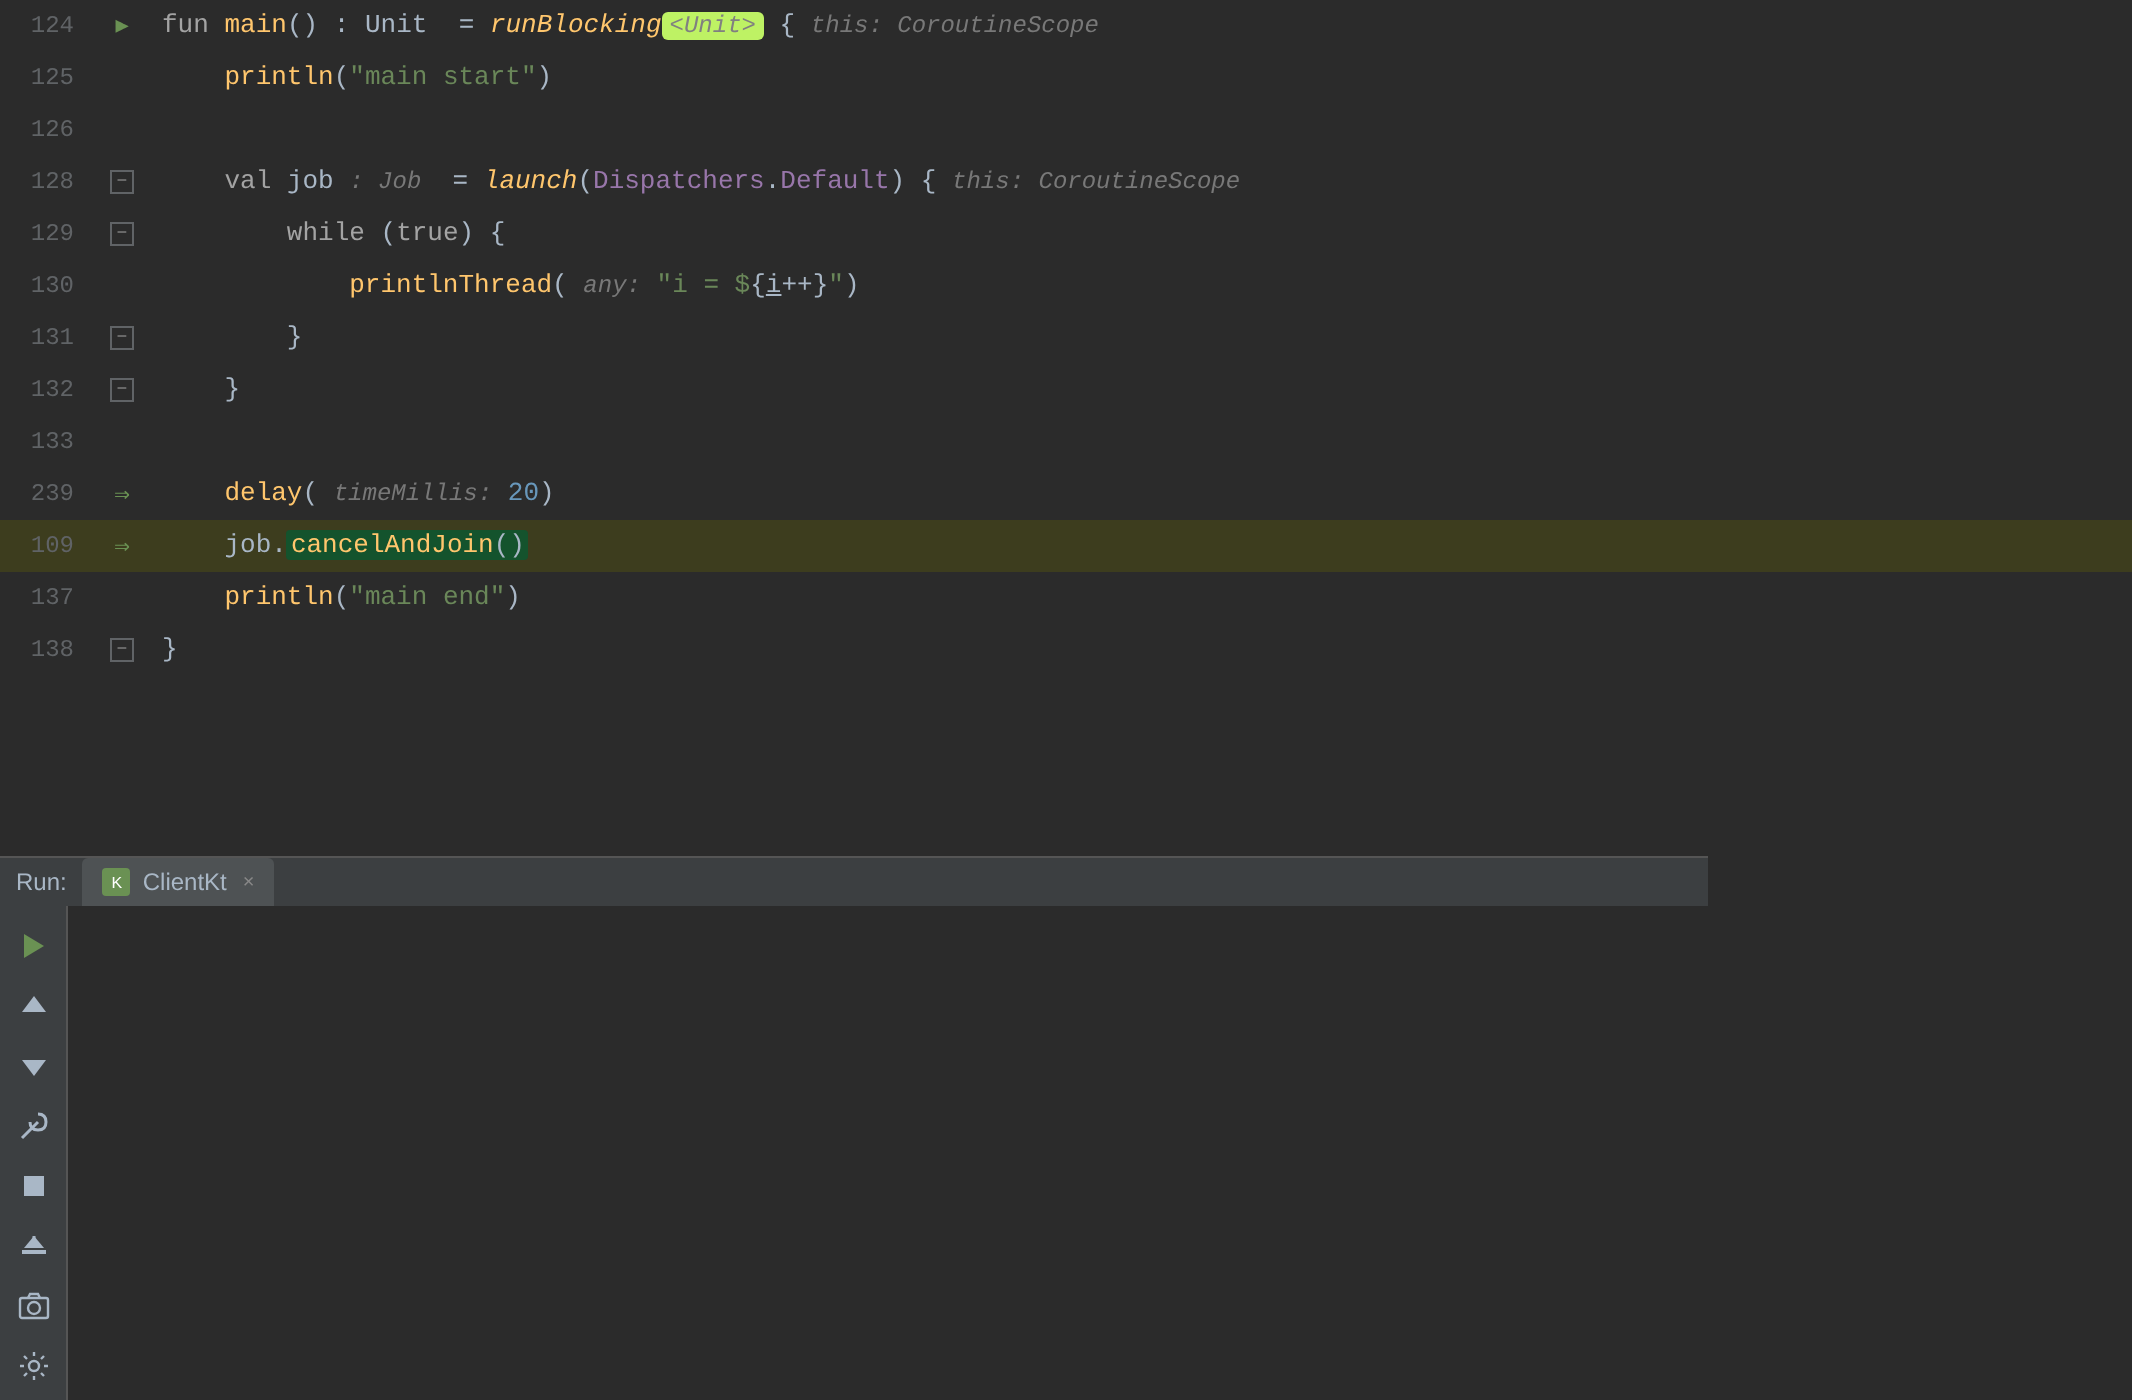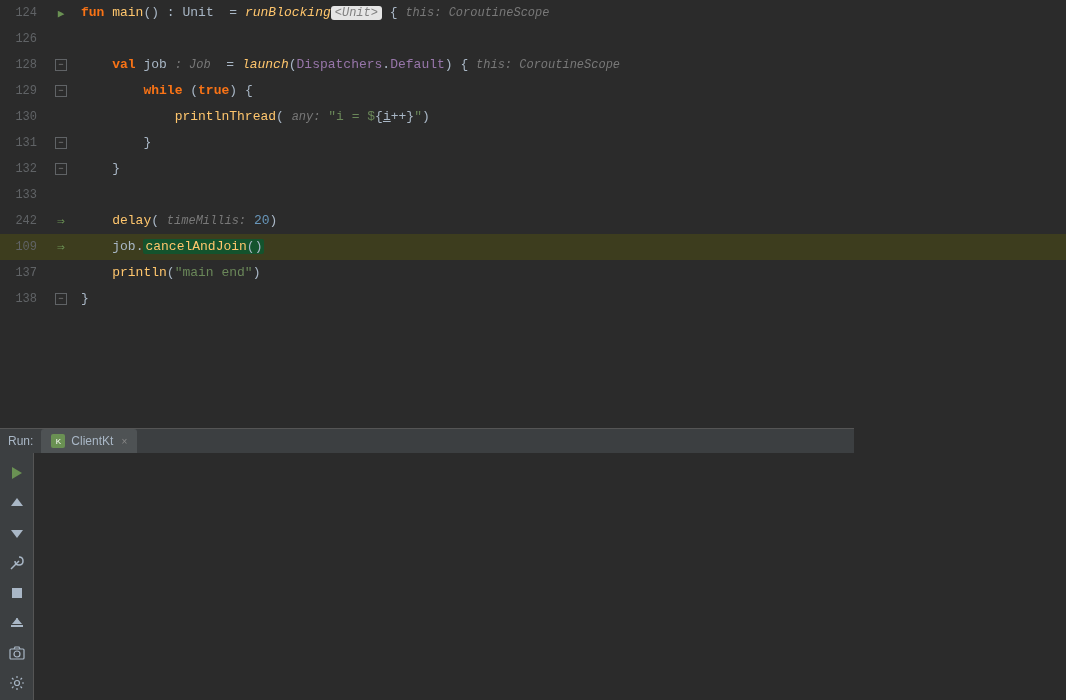"fun" .kw { color: #f97316 -> #a3a3a3; font-weight: bold -> normal }
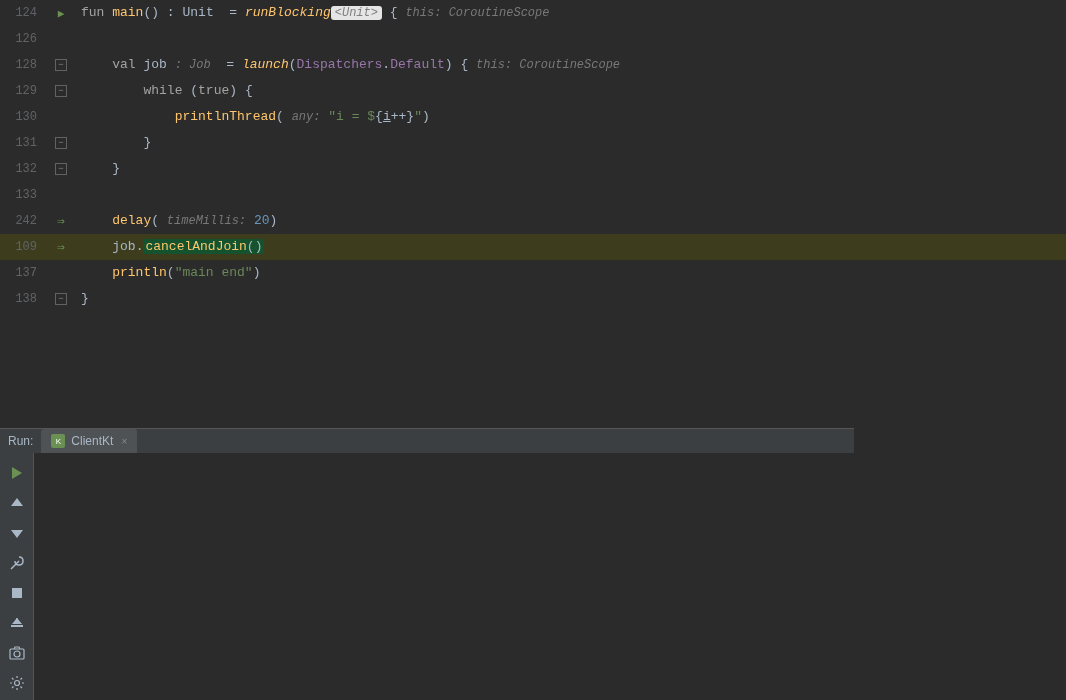"<Unit>" .hint-box { background: #e5e5e5 -> #bef264 }
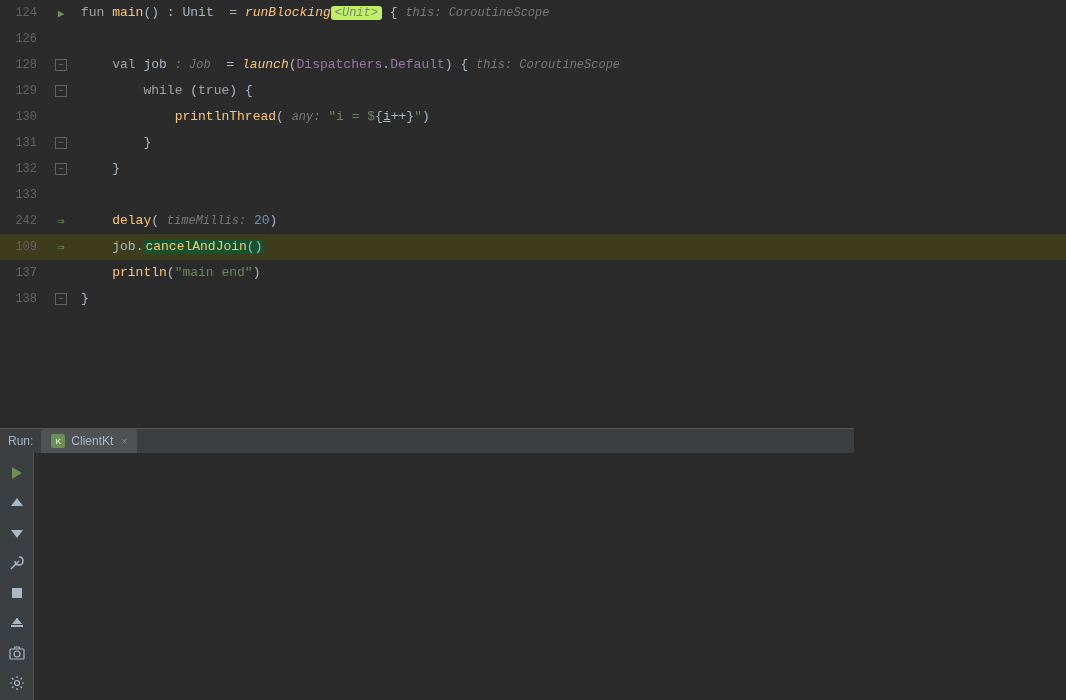"125" div.code-line { html: none -> <div> <div>125</div> <div></div> <div> <span>println</span><span>(</span><span>"main start"</span><span>)</span></div> </div> }
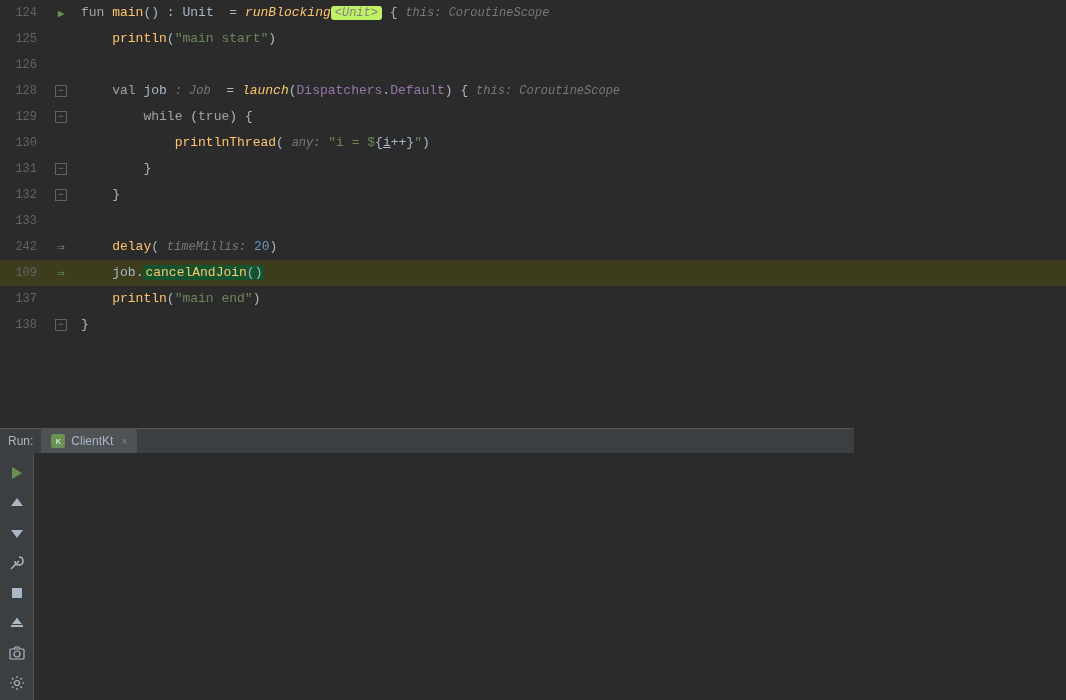"242" div.line-number { text: 242 -> 239 }
